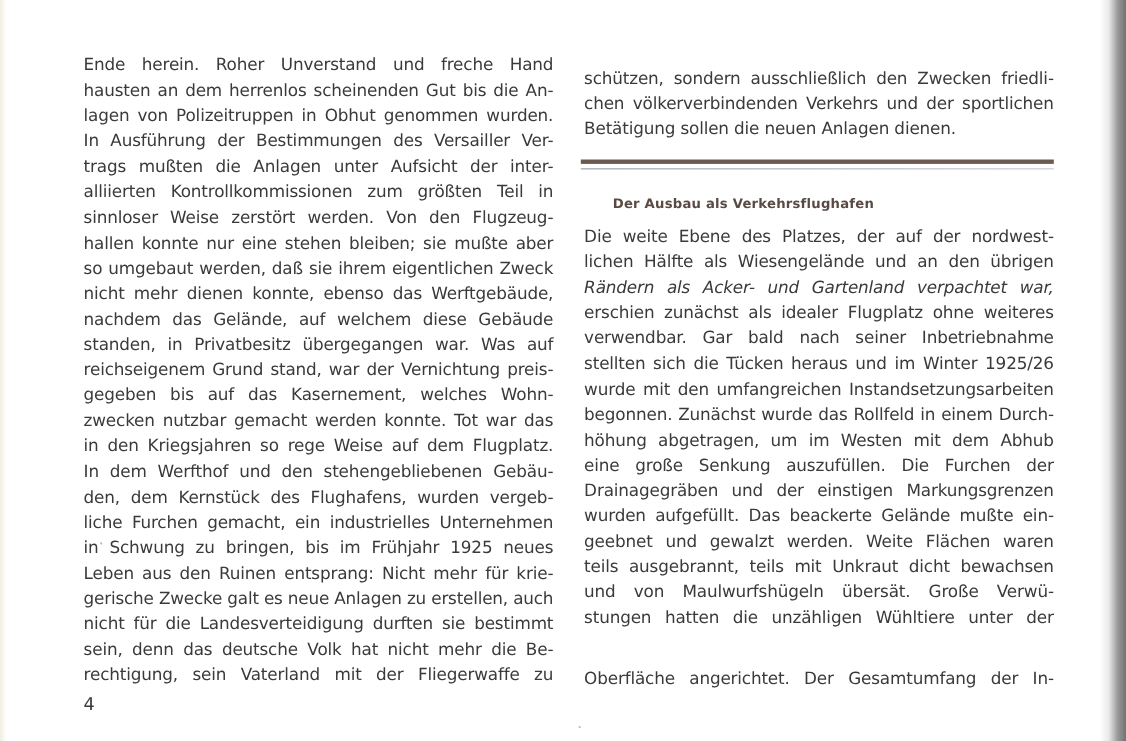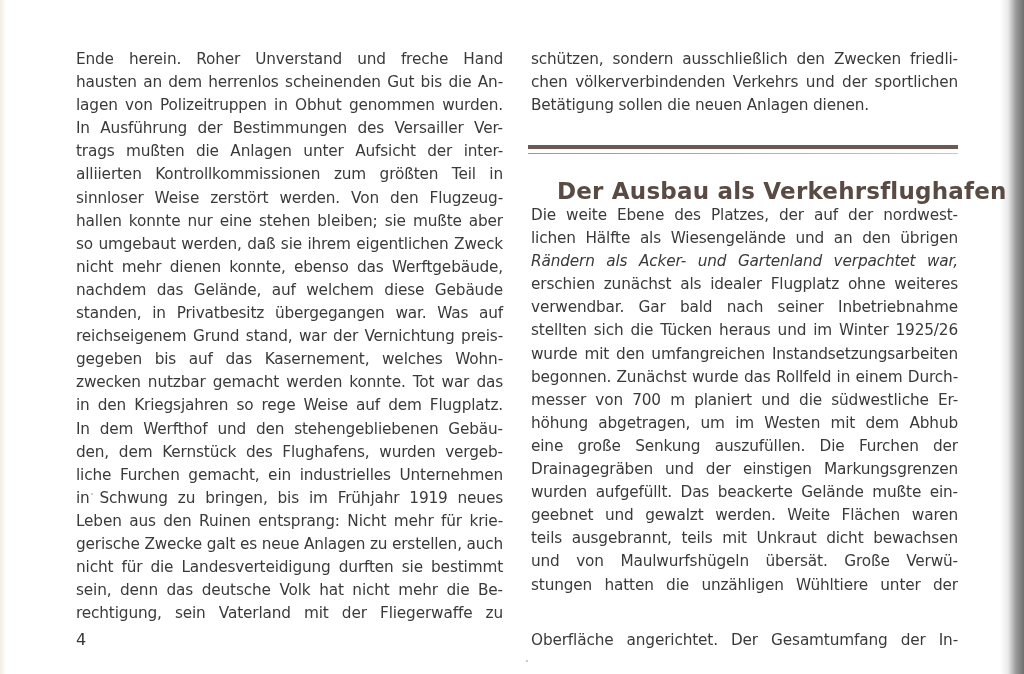"schützen, sondern ausschließlich den" #col-right-top { top: 48px -> 60px }
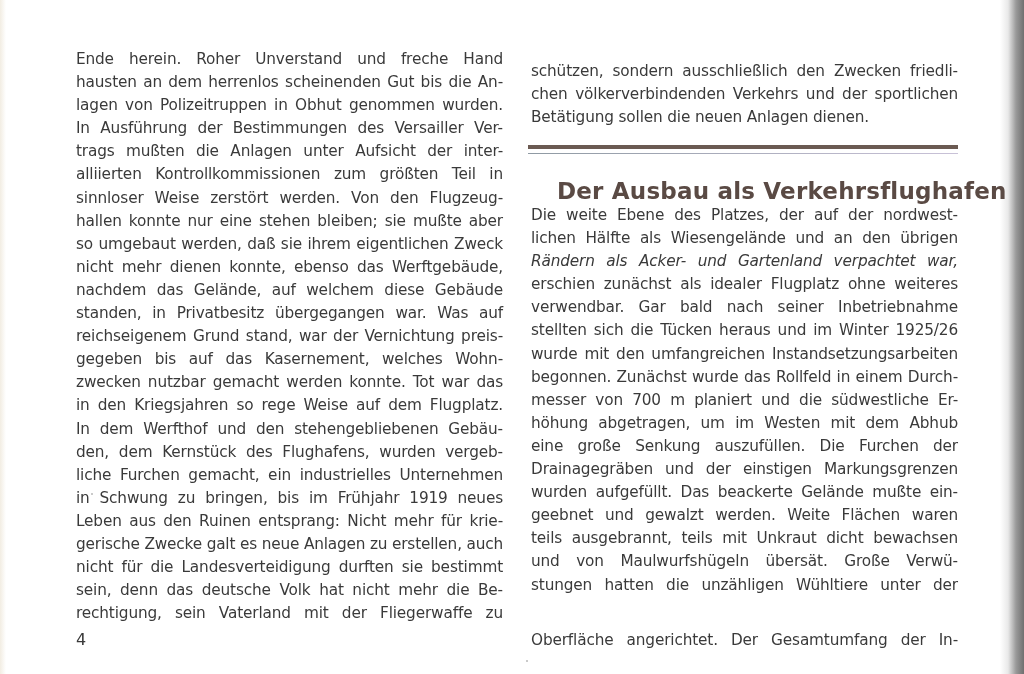"Der Ausbau als Verkehrsflughafen" .heading { font-size: 23px -> 12px }
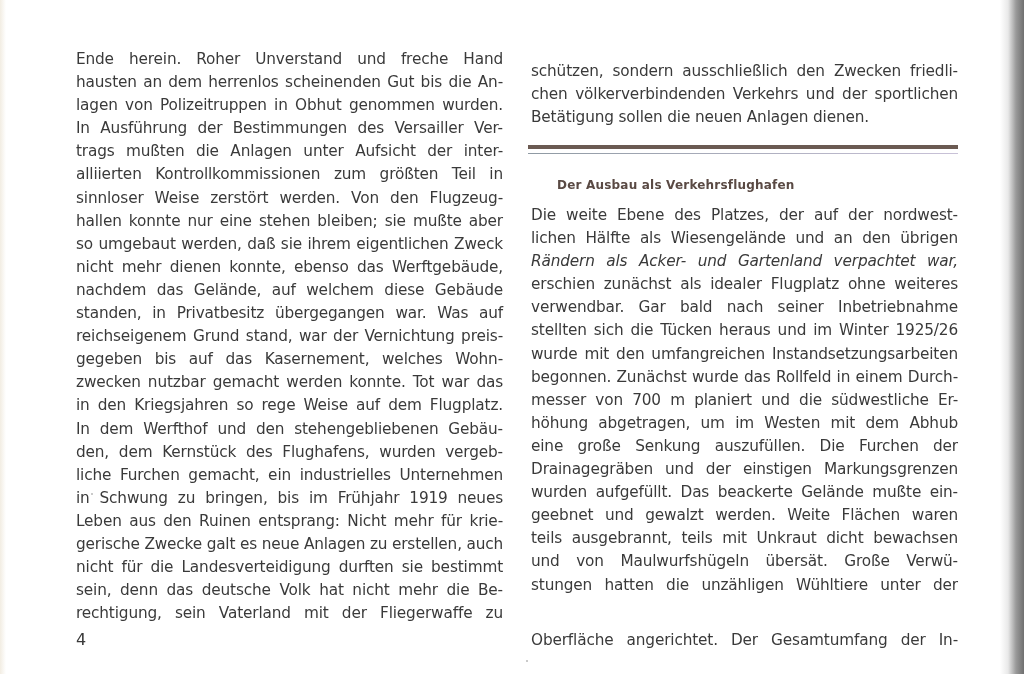"messer von 700 m planiert" span.line { html: <span>messer von 700 m planiert und die südwestliche Er-</span> -> none }
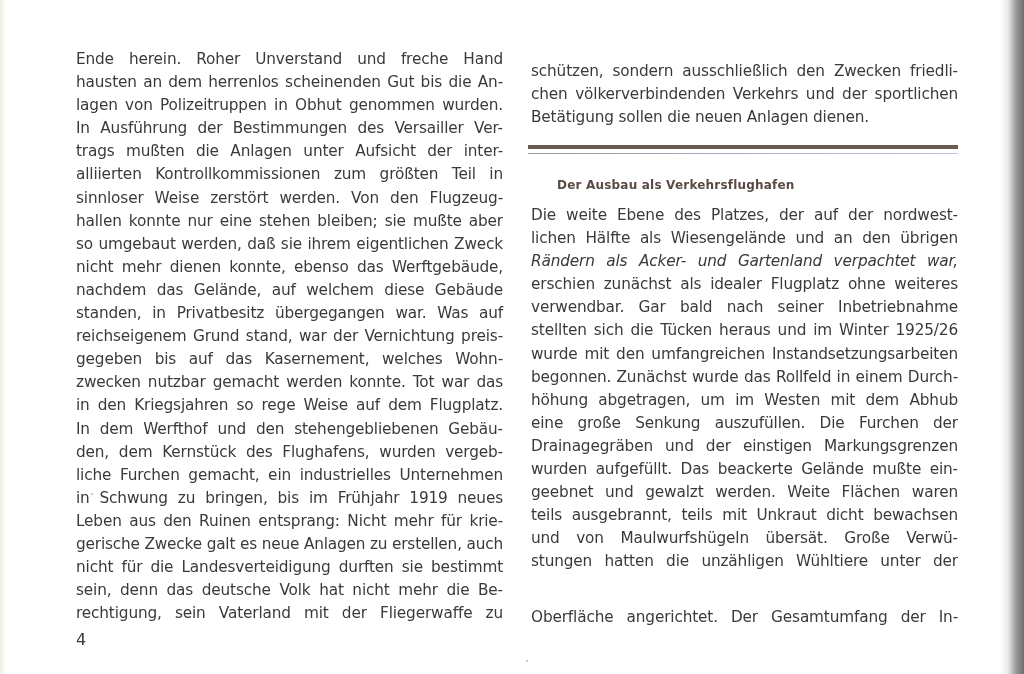"in Schwung zu bringen, bis" span.line { text: 1919 -> 1925 }
